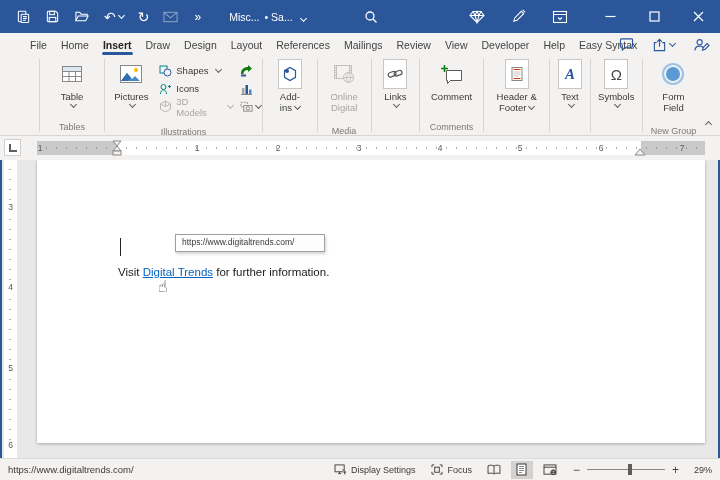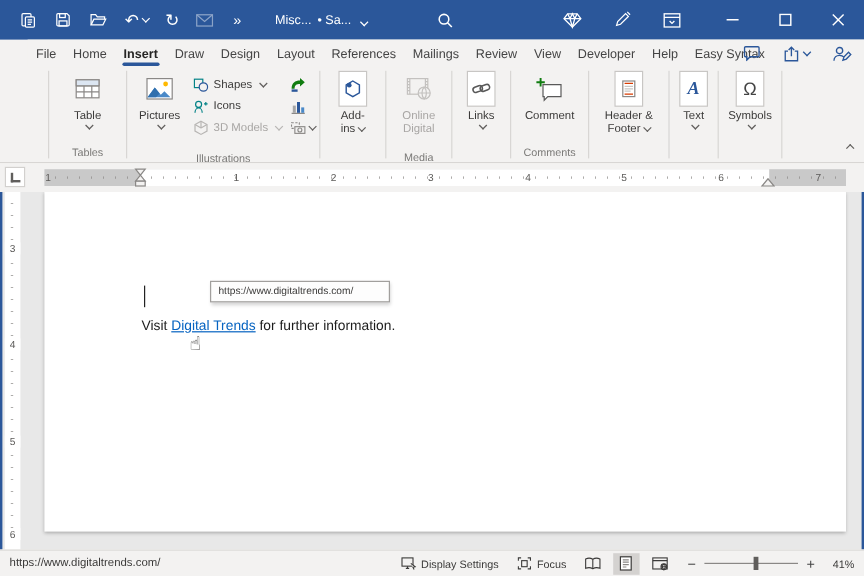"Form" div.rgrp { html: none -> <div> <div> <div> <span> <svg> <circle></circle> <circle></circle> </svg> </span> <span>Form</span> <span>Field</span> </div> </div> <div>New Group</div> </div> }
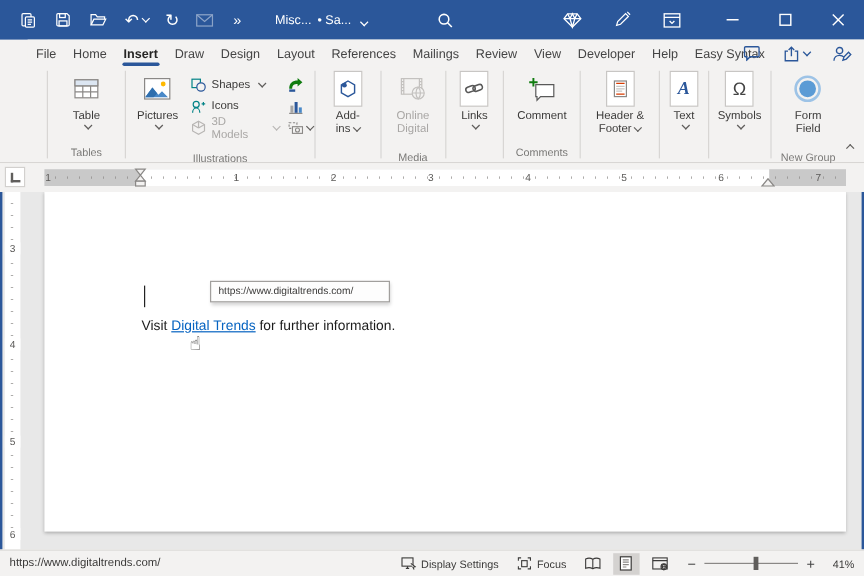"41%" span.zoom-pct { text: 41% -> 29% }
